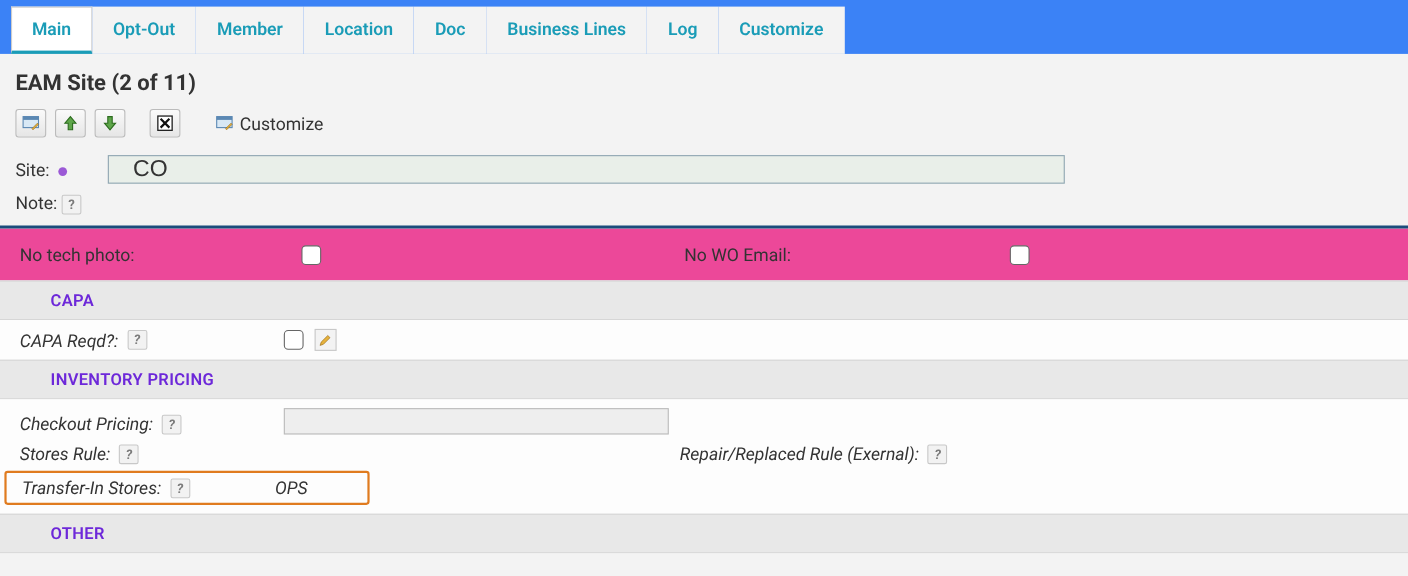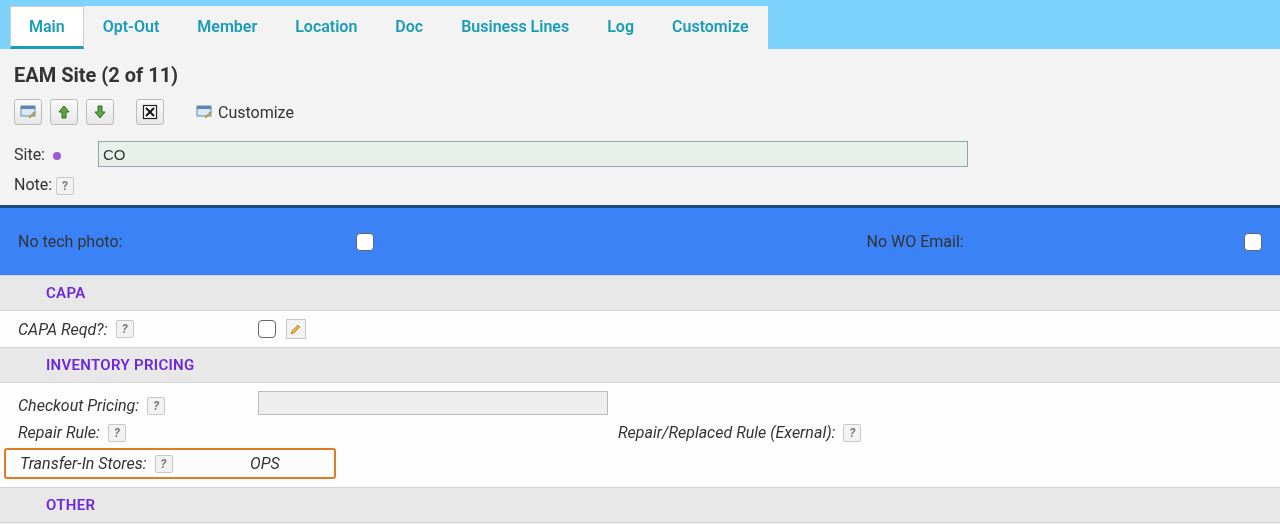"Main" .tabs { background: #7dd3fc -> #3b82f6 }
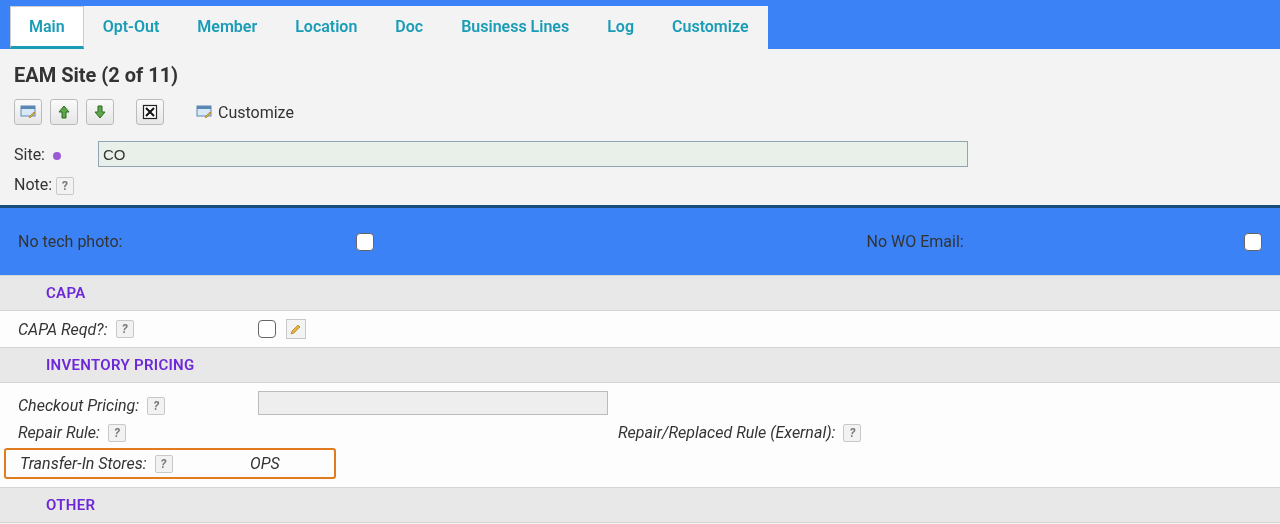"CO" .input-text { font-size: 15px -> 21px; padding: 0 4px -> 0 22px }
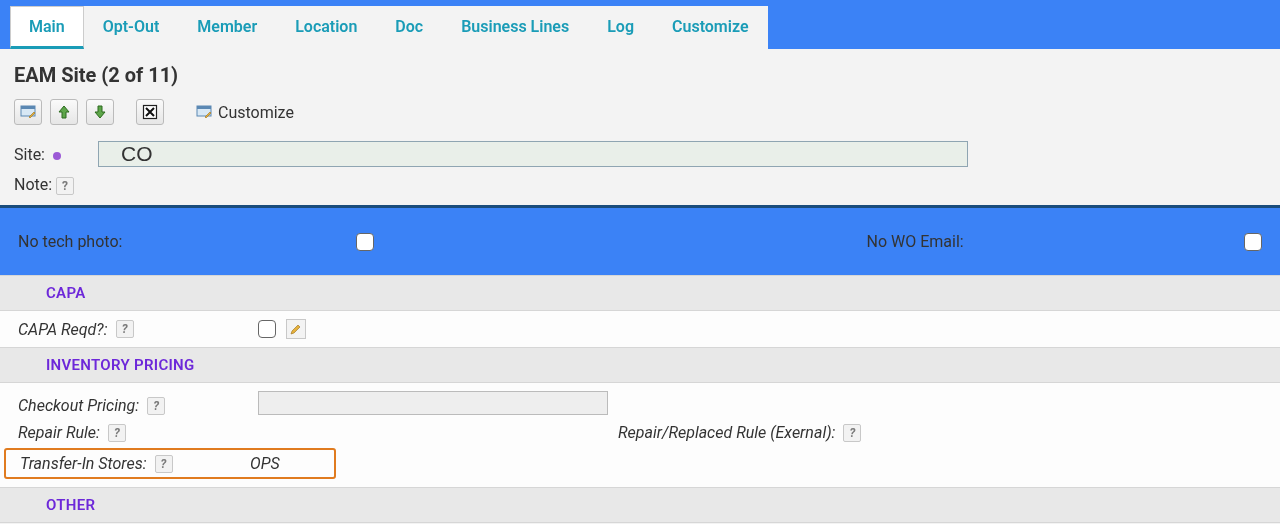"No tech photo:" .check-row { background: #3b82f6 -> #ec4899; justify-content: space-between -> none; padding: 24px 18px -> 14px 18px }
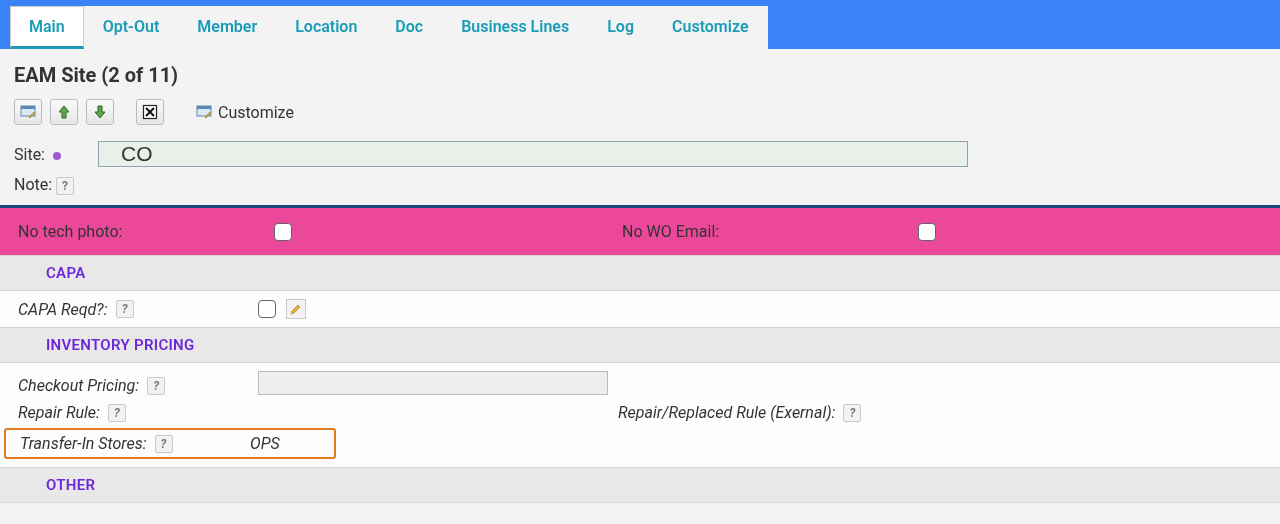"Repair Rule:" span { text: Repair -> Stores }
